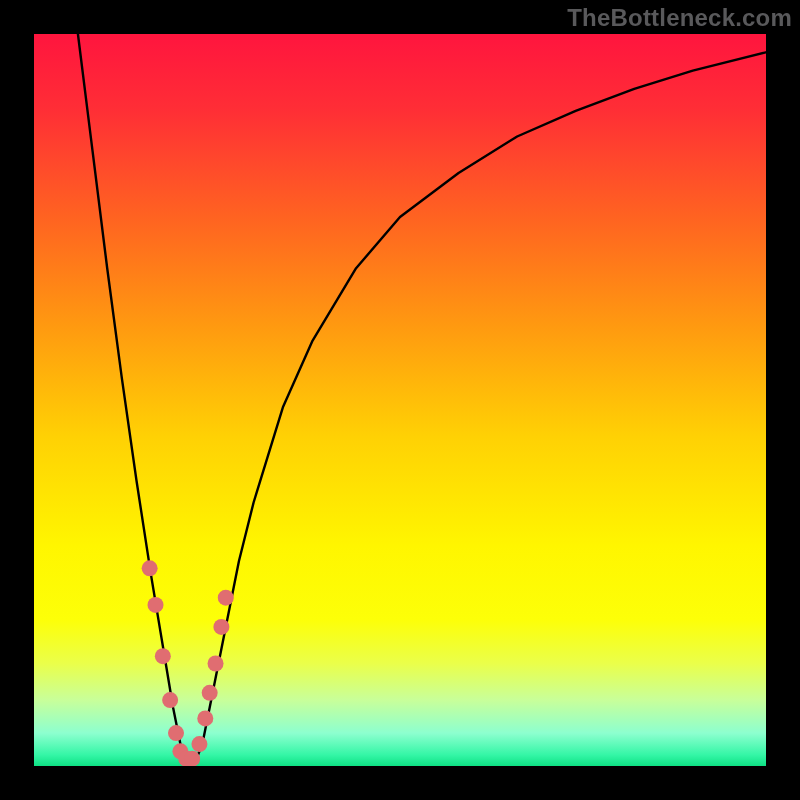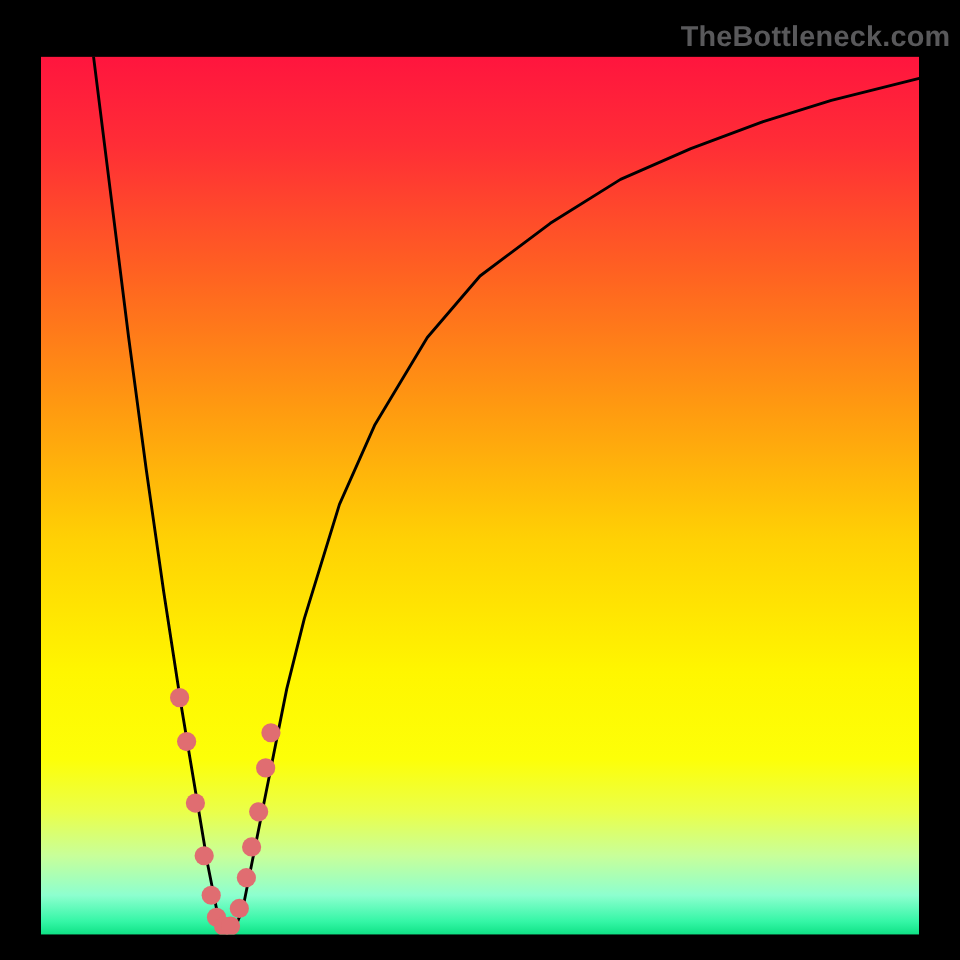"TheBottleneck.com" .frame { margin-top: 13px -> none }
